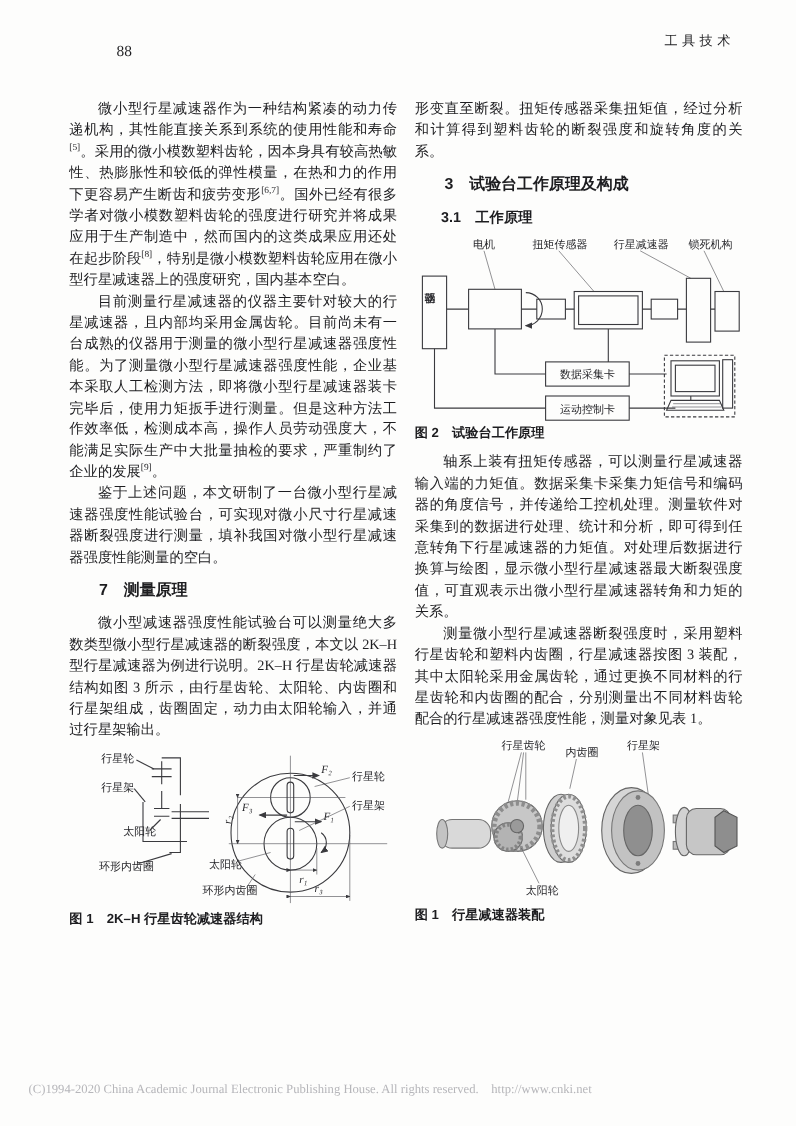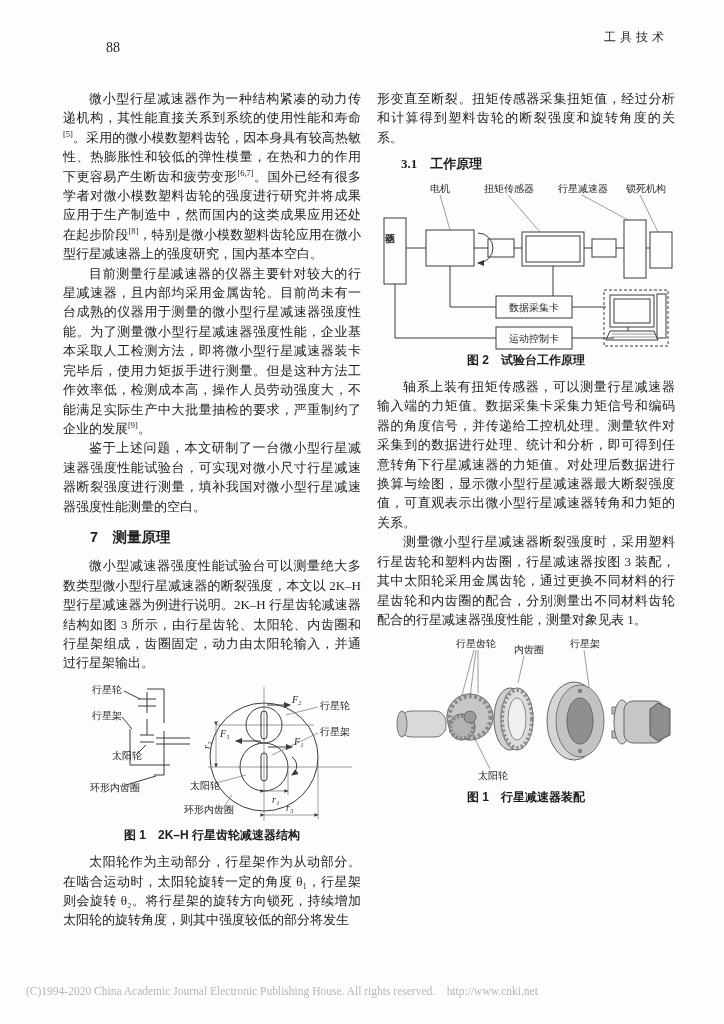"3 试验台工作原理及构成" p.sec-h { html: none -> <p>3 试验台工作原理及构成</p> }
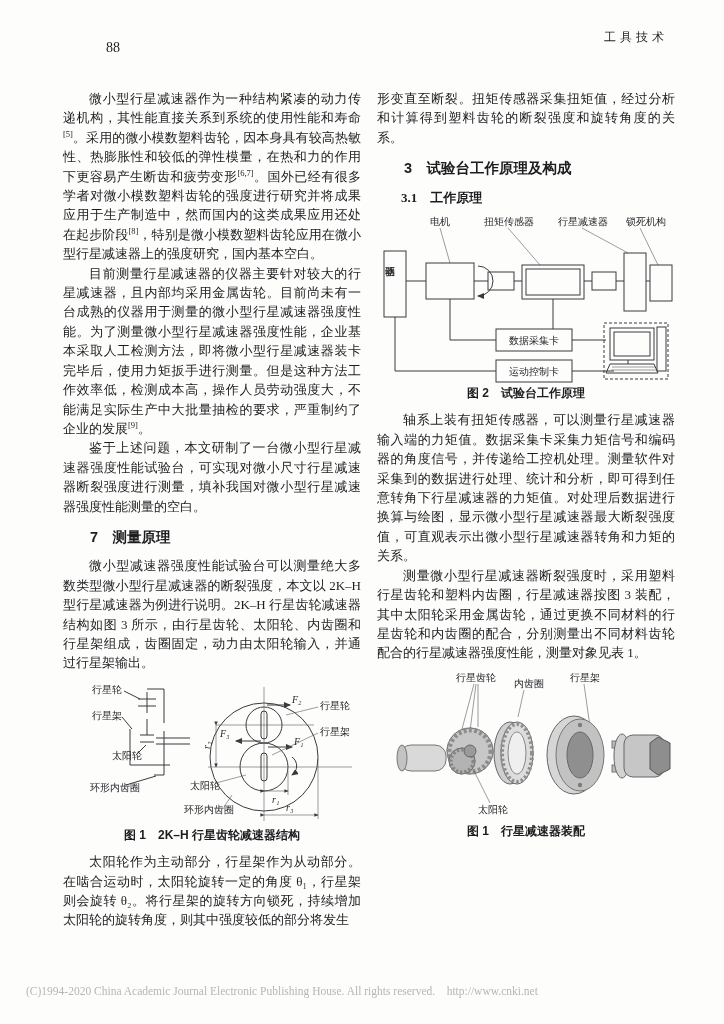"3.1 工作原理" .subsec-h { font-family: Liberation Serif, serif -> Liberation Sans, sans-serif }
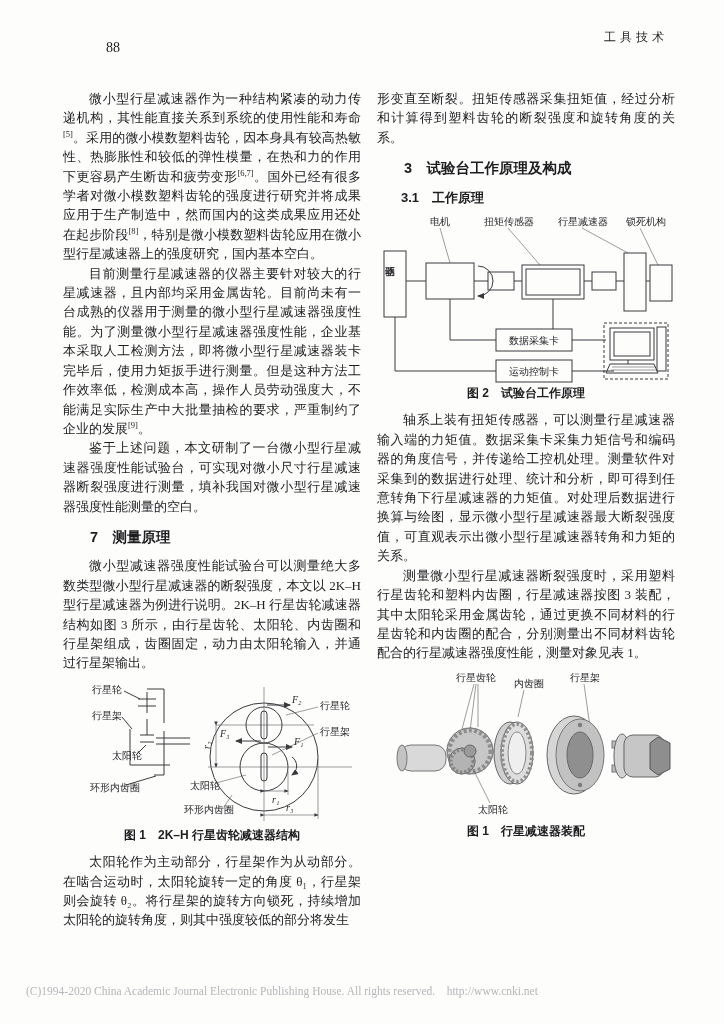"图 2 试验台工作原理" .figcap { text-align: center -> none }
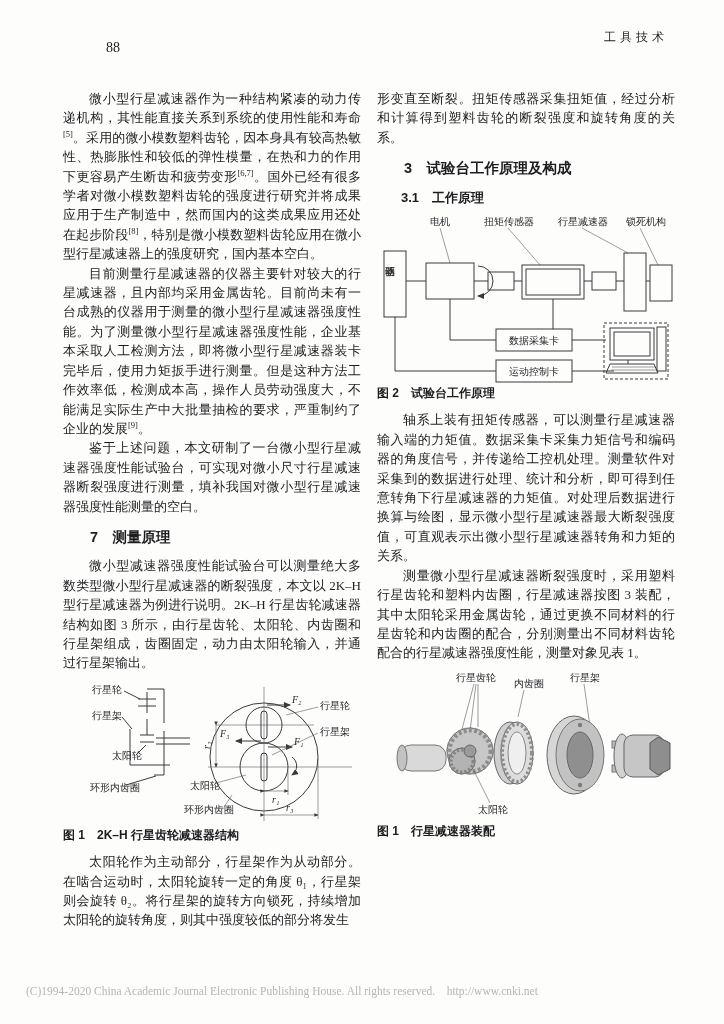"太阳轮作为主动部分，行星架作为从动部分。在啮合运动时，太阳轮旋转一定的角度" p.para { html: <p><span>太阳轮作为主动部分，行星架作为从动部分。在啮合运动时，太阳轮旋转一定的角度 θ₁，行星架则会旋转 θ₂。将行星架的旋转方向锁死，持续增加太阳轮的旋转角度，则其中强度较低的部分将发生</span></p> -> none }
